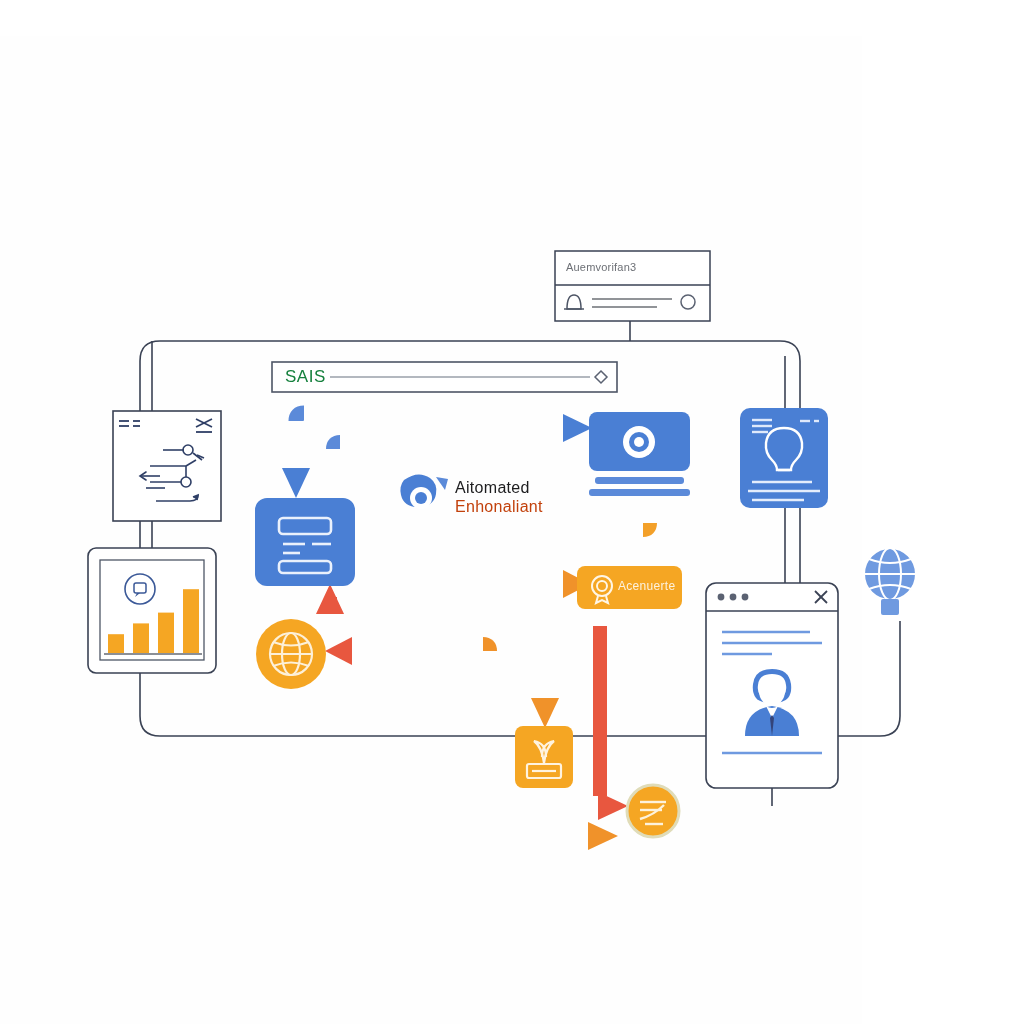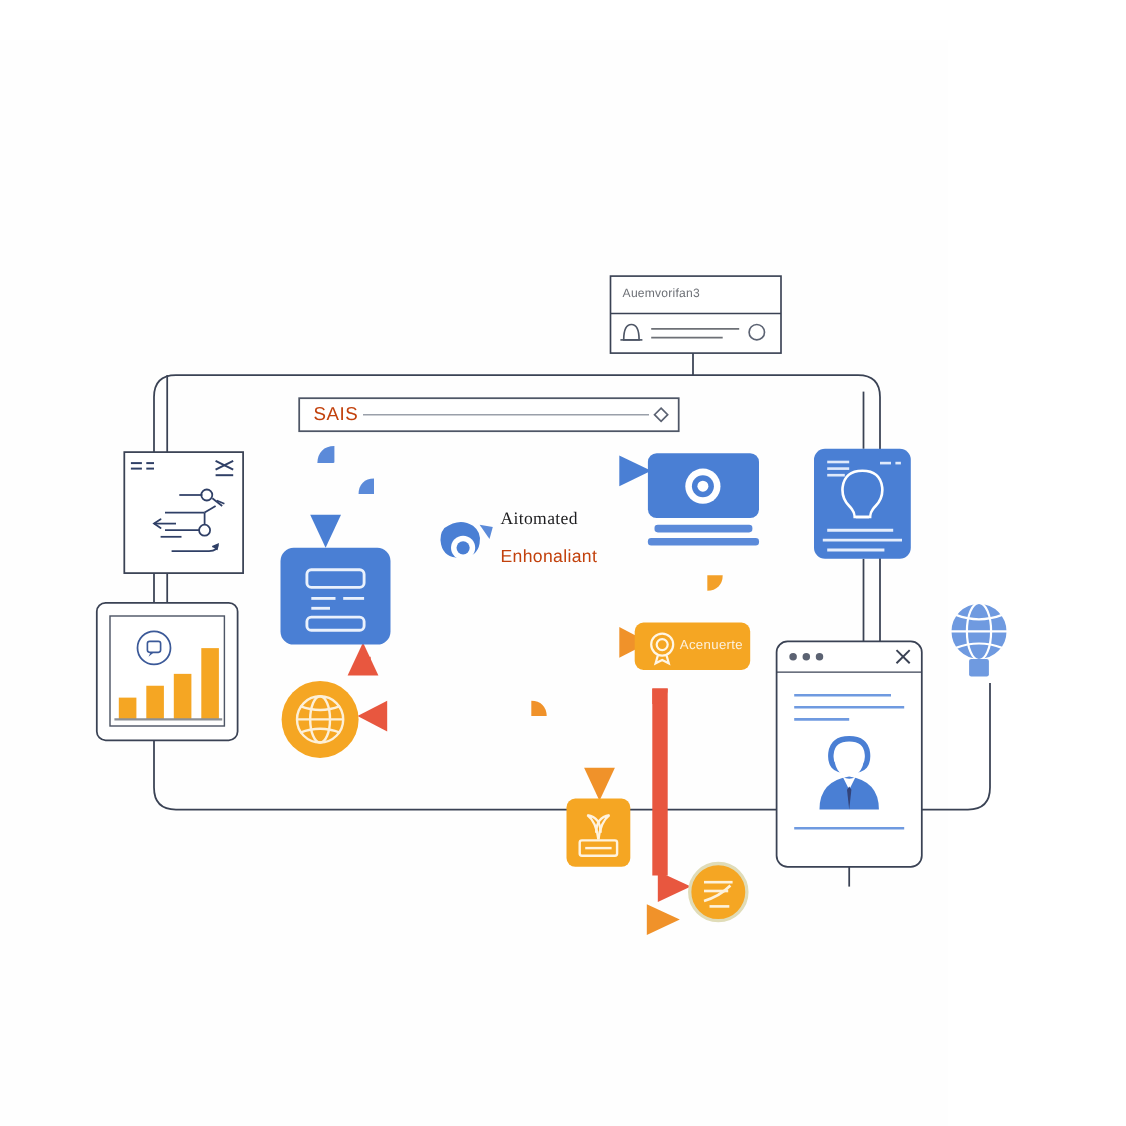"SAIS" #search-text { color: #c2410c -> #15803d }
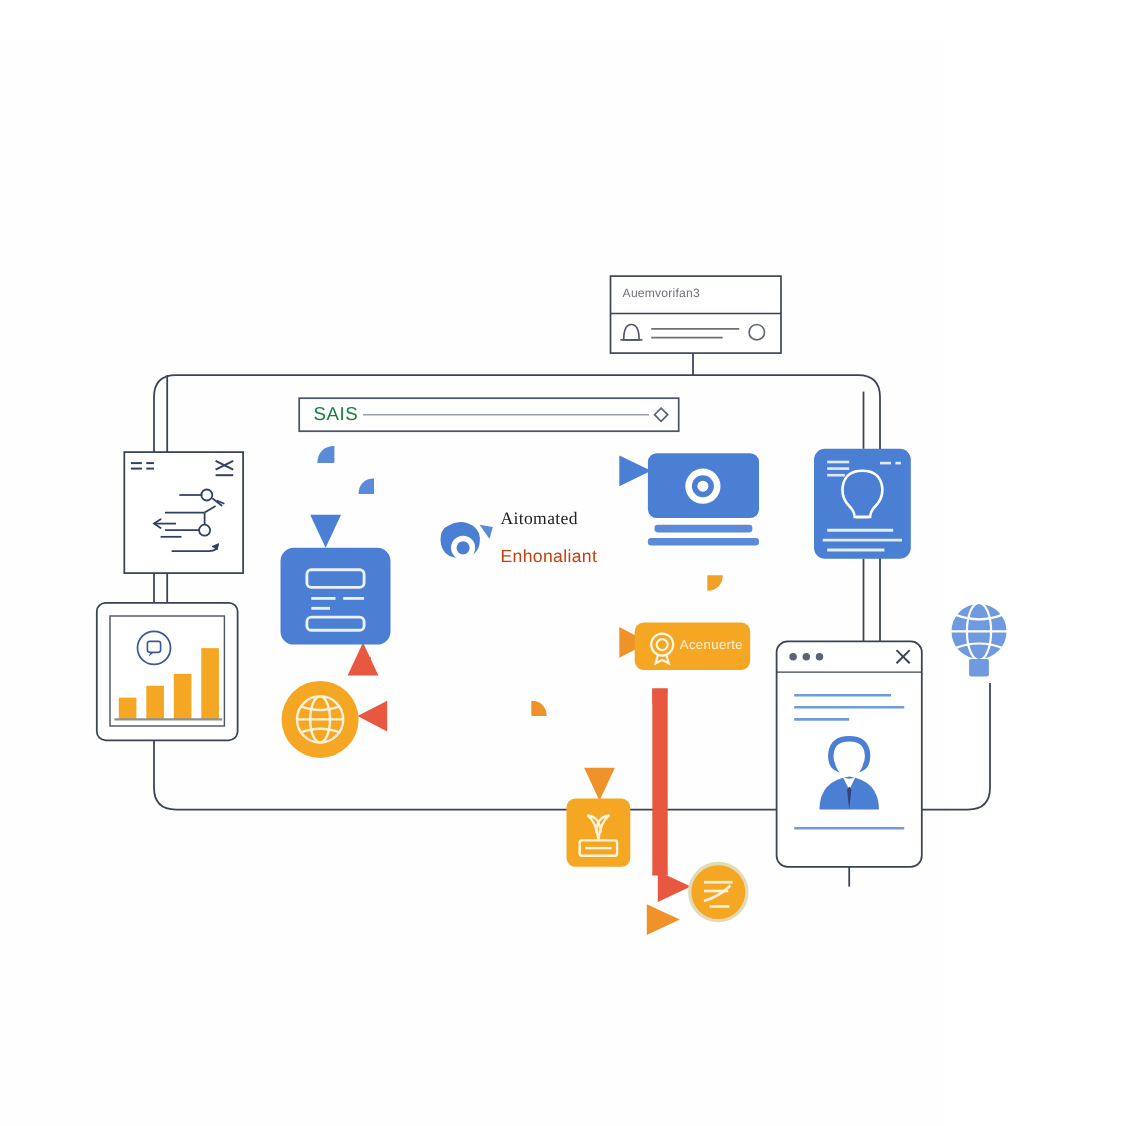"Aitomated" #enh-l1 { font-family: Liberation Serif, serif -> none; top: 427px -> 443px }
